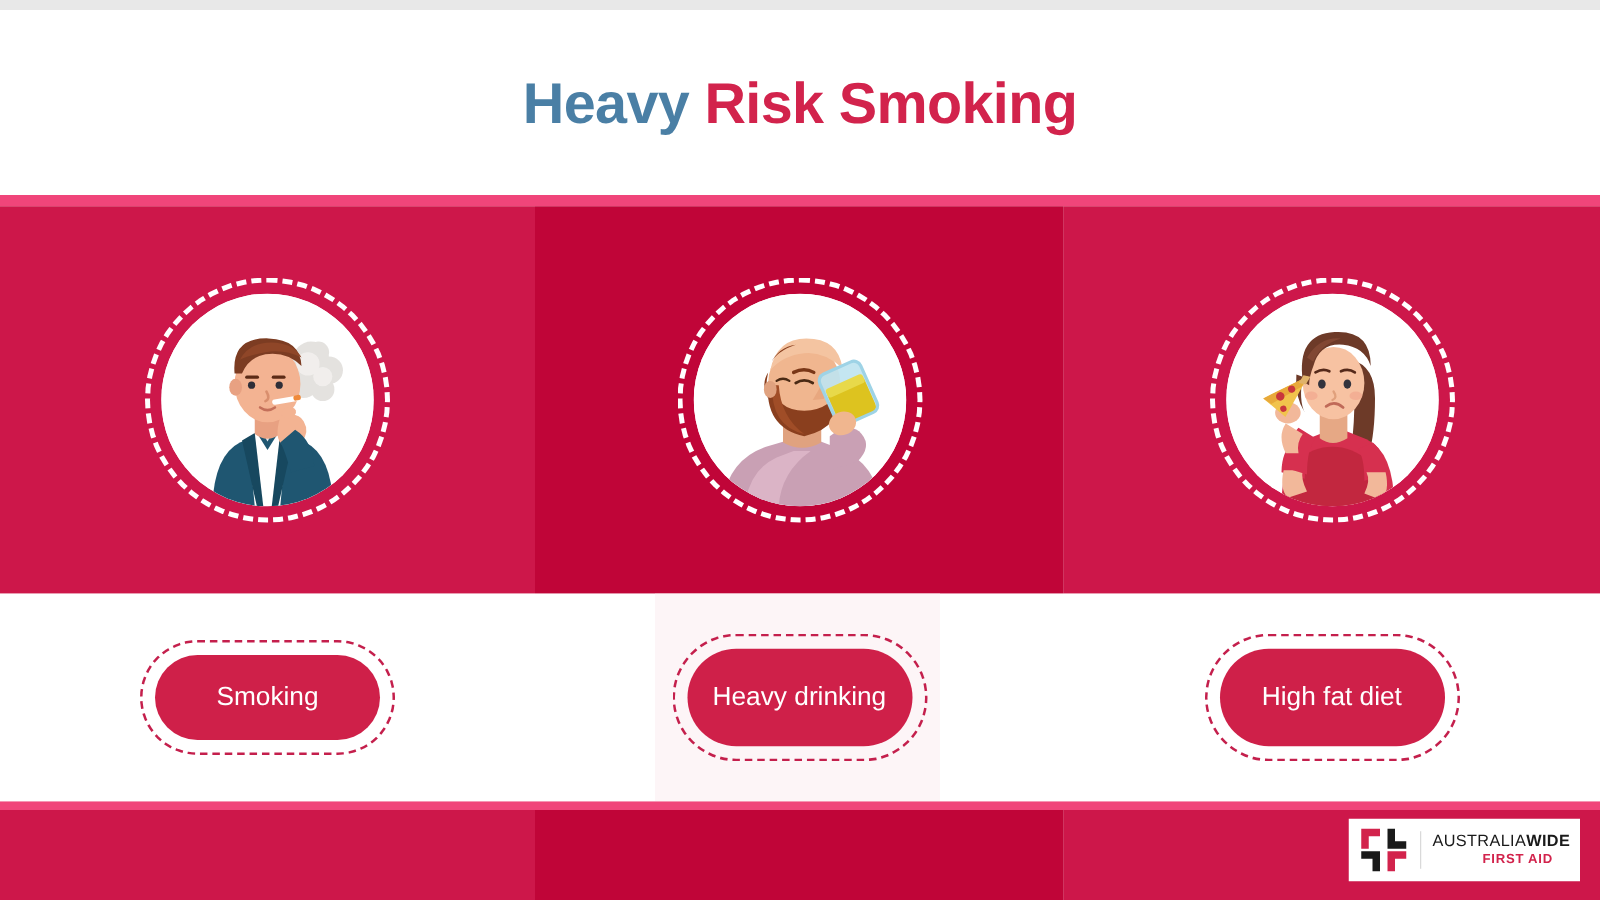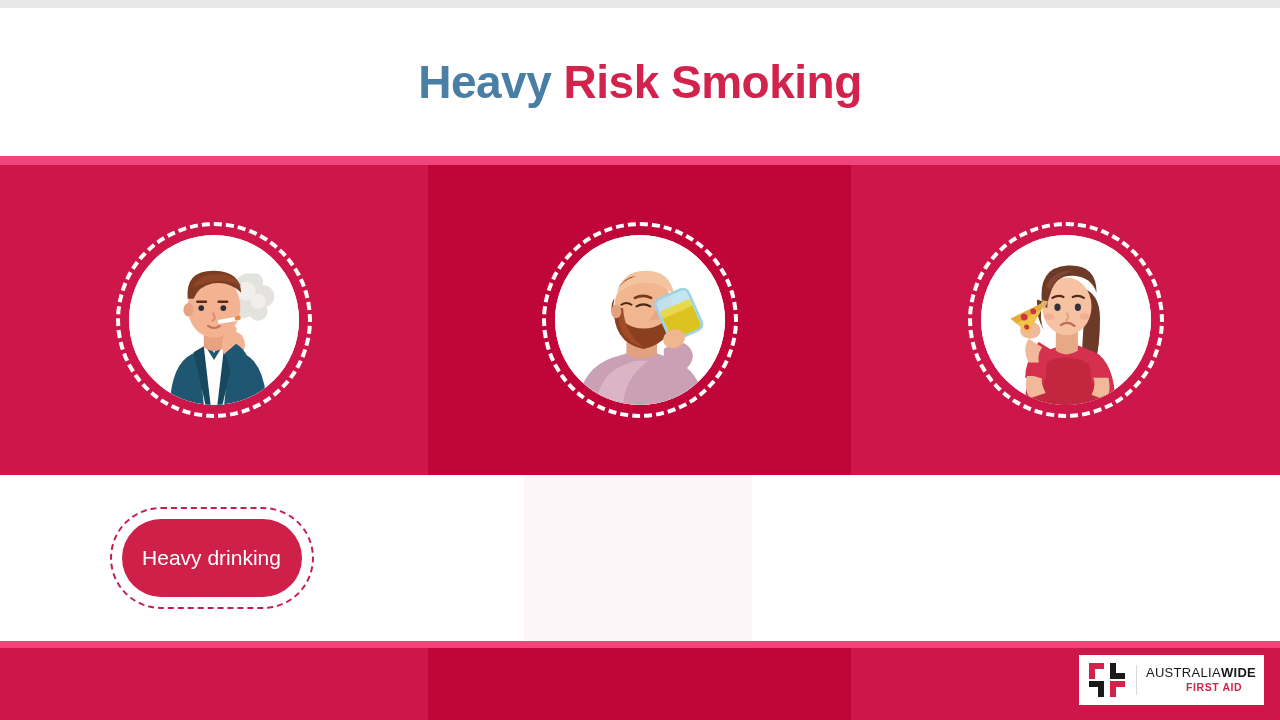"Smoking" div.label-col { html: none -> <div> <div> <div>Smoking</div> </div> </div> }
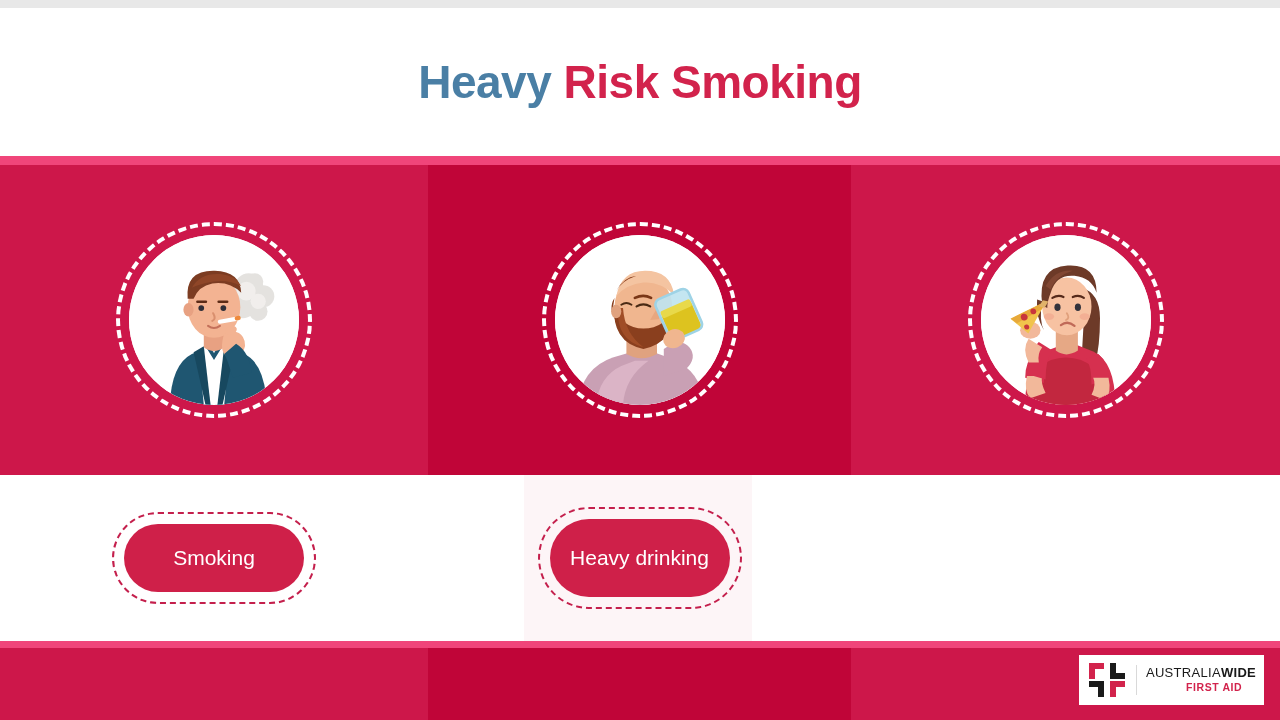"High fat" div.label-col { html: none -> <div> <div> <div> <span>High fat</span>&nbsp;<span>diet</span> </div> </div> </div> }
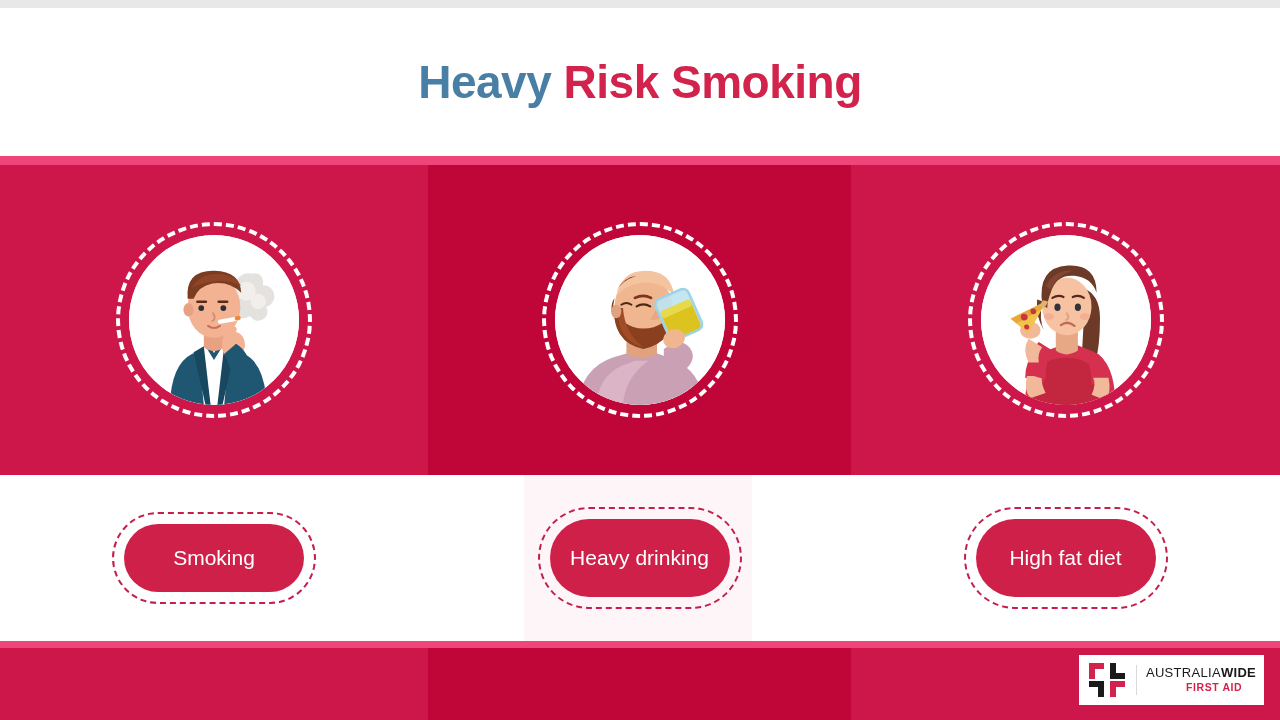"AUSTRALIAWIDE" .logo-box { justify-content: center -> none }
